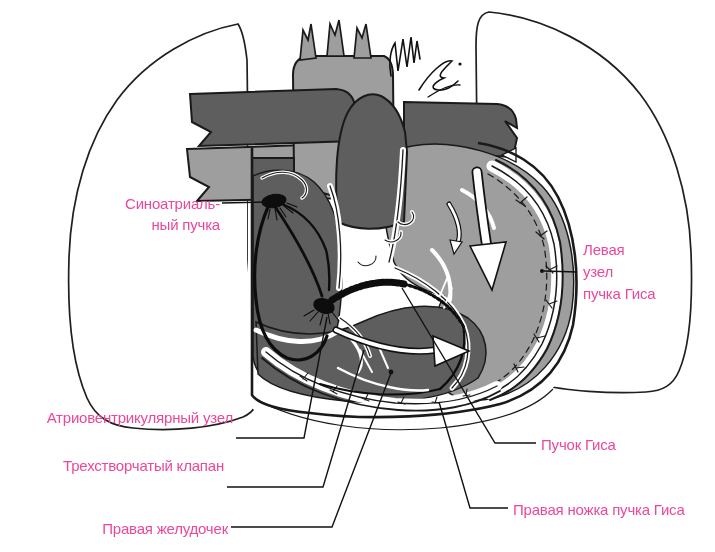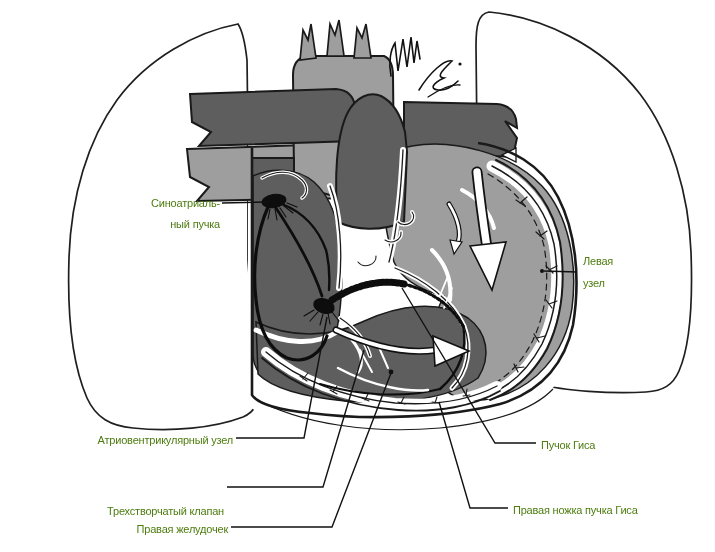"Синоатриаль-" .lbl { color: #4d7c0f -> #ec4899; font-size: 11px -> 15px }
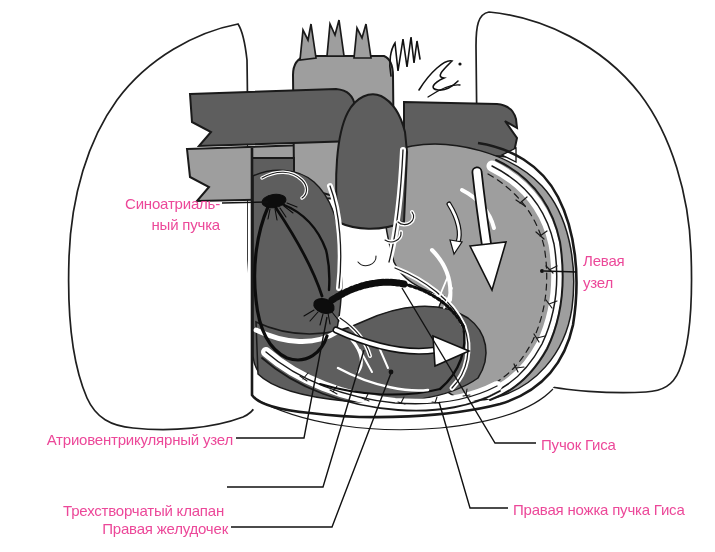"Левая" div.lbl { top: 250px -> 239px }
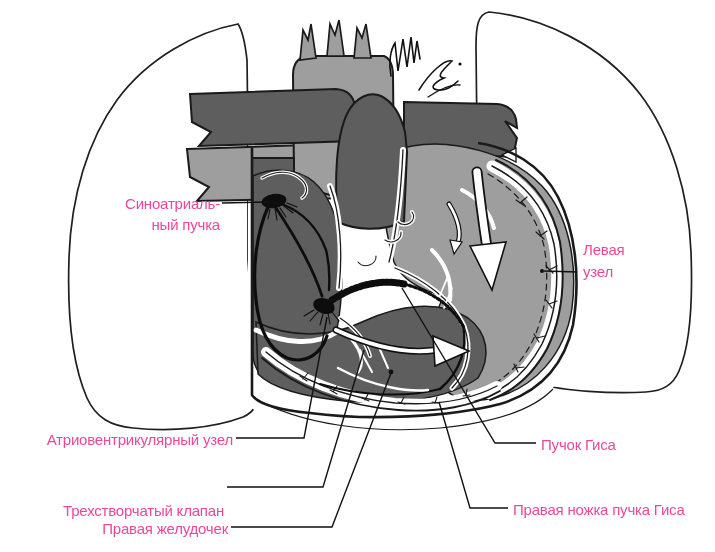"пучка Гиса" span { html: none -> <span>пучка Гиса</span> }
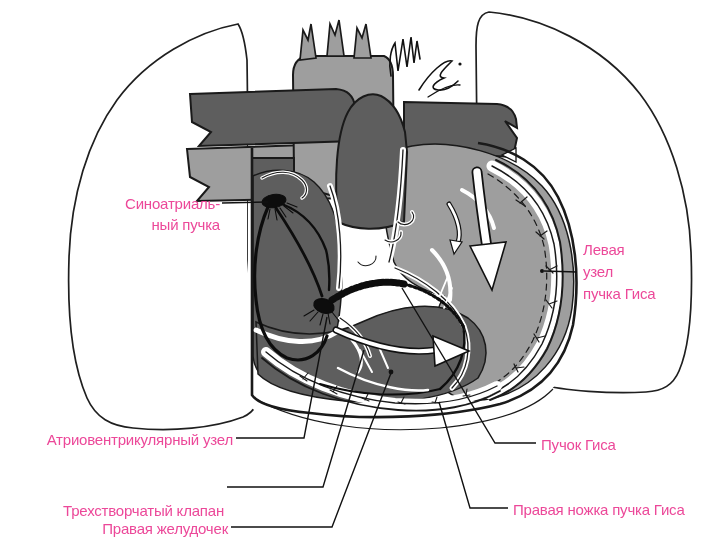"Атриовентрикулярный узел" div.lbl { top: 429px -> 407px }
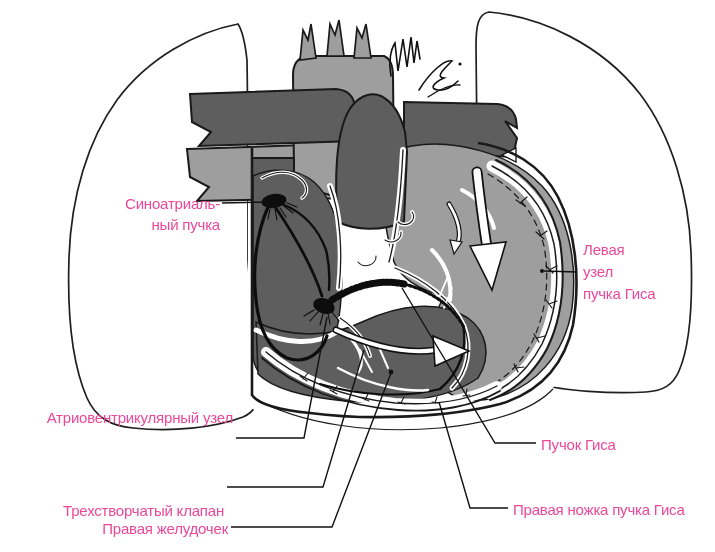"Трехстворчатый клапан" div.lbl { top: 500px -> 455px }
